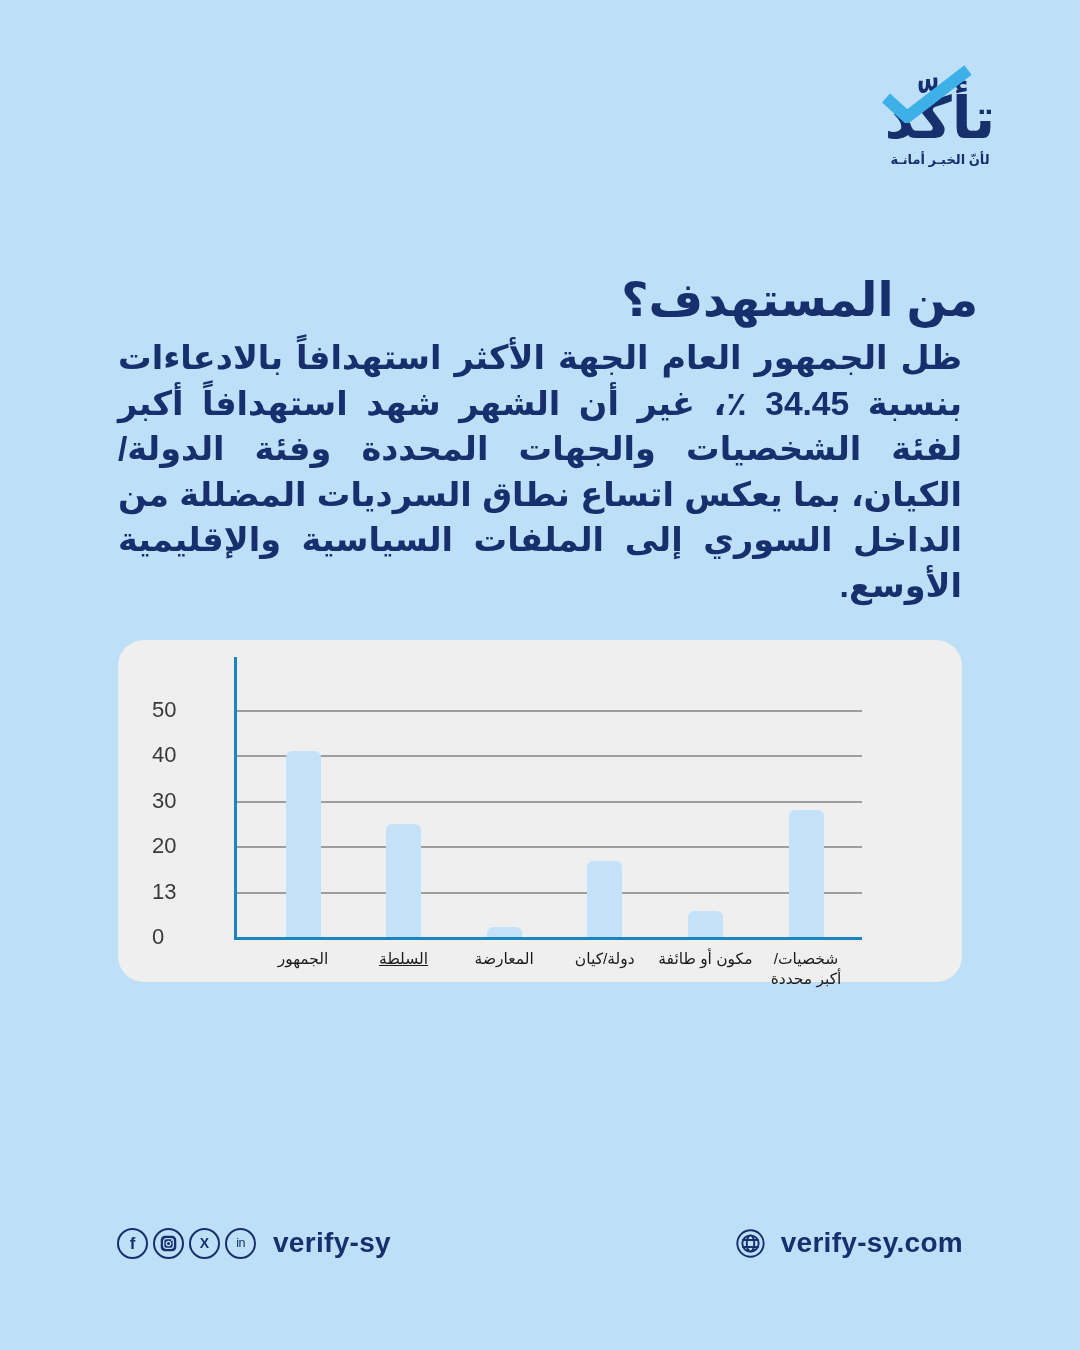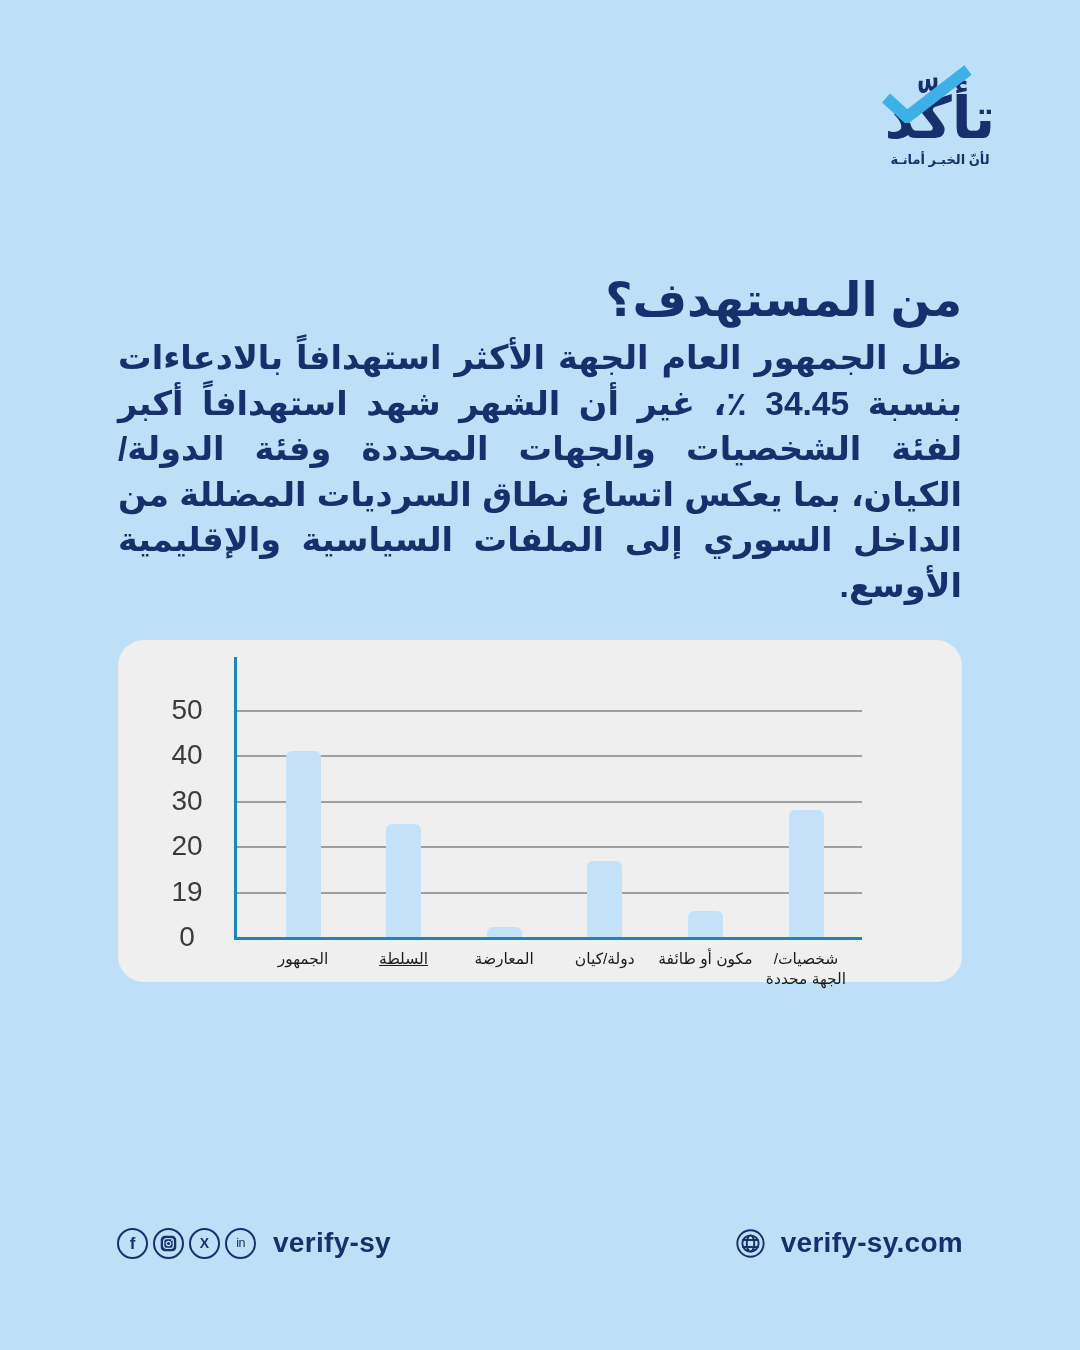"من المستهدف؟" .heading { right: 118px -> 102px }
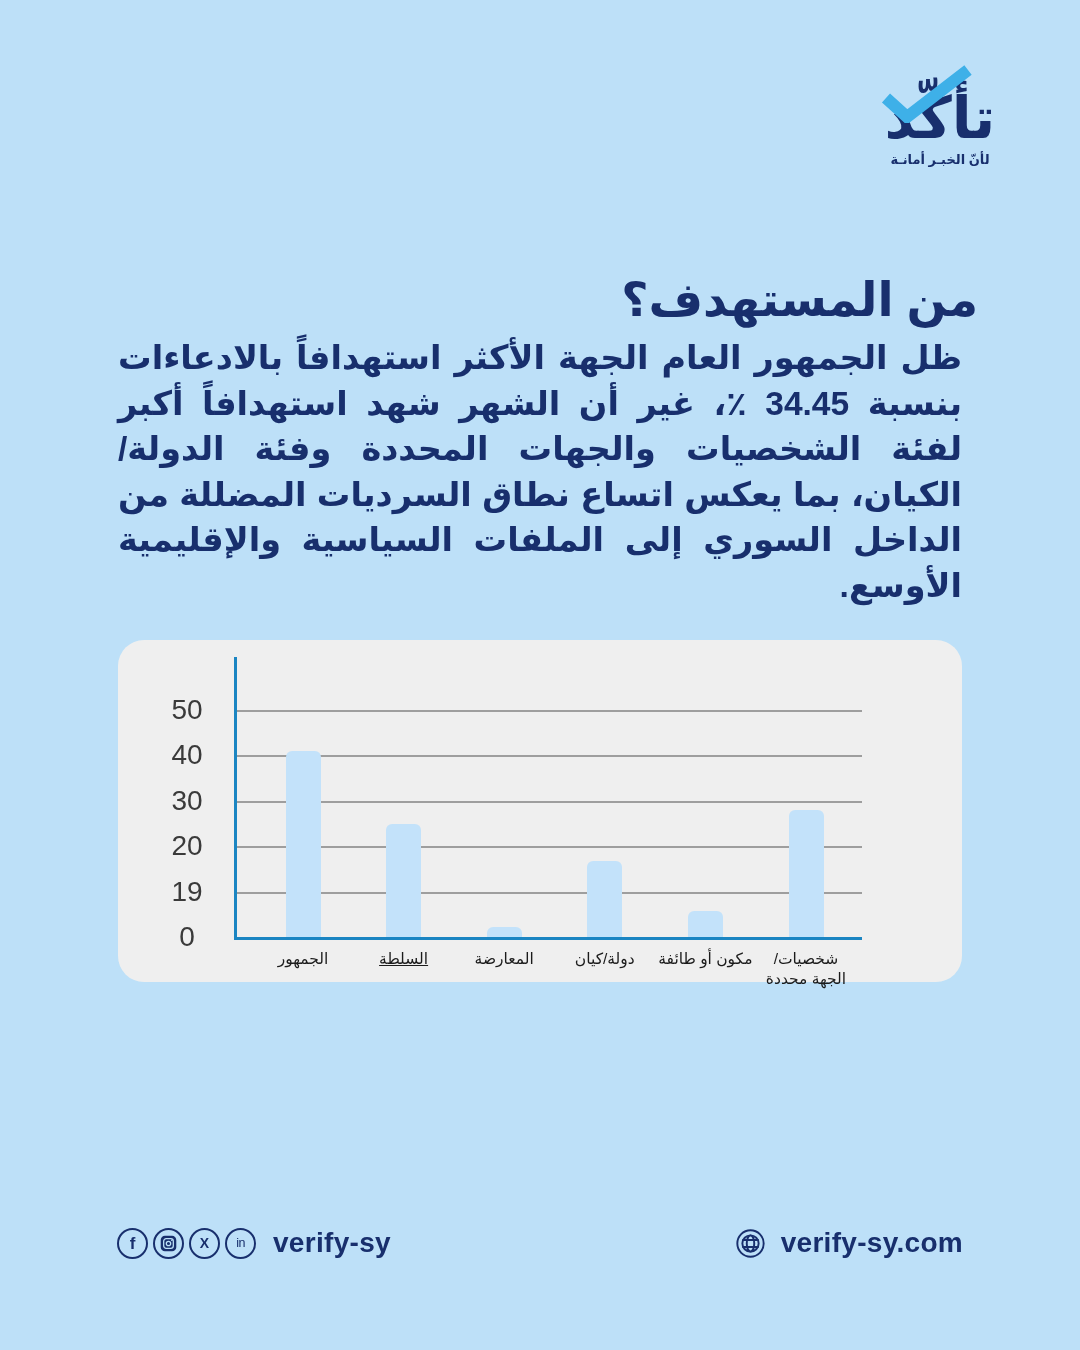"50" .y-tick { font-size: 28px -> 22px; text-align: center -> left }
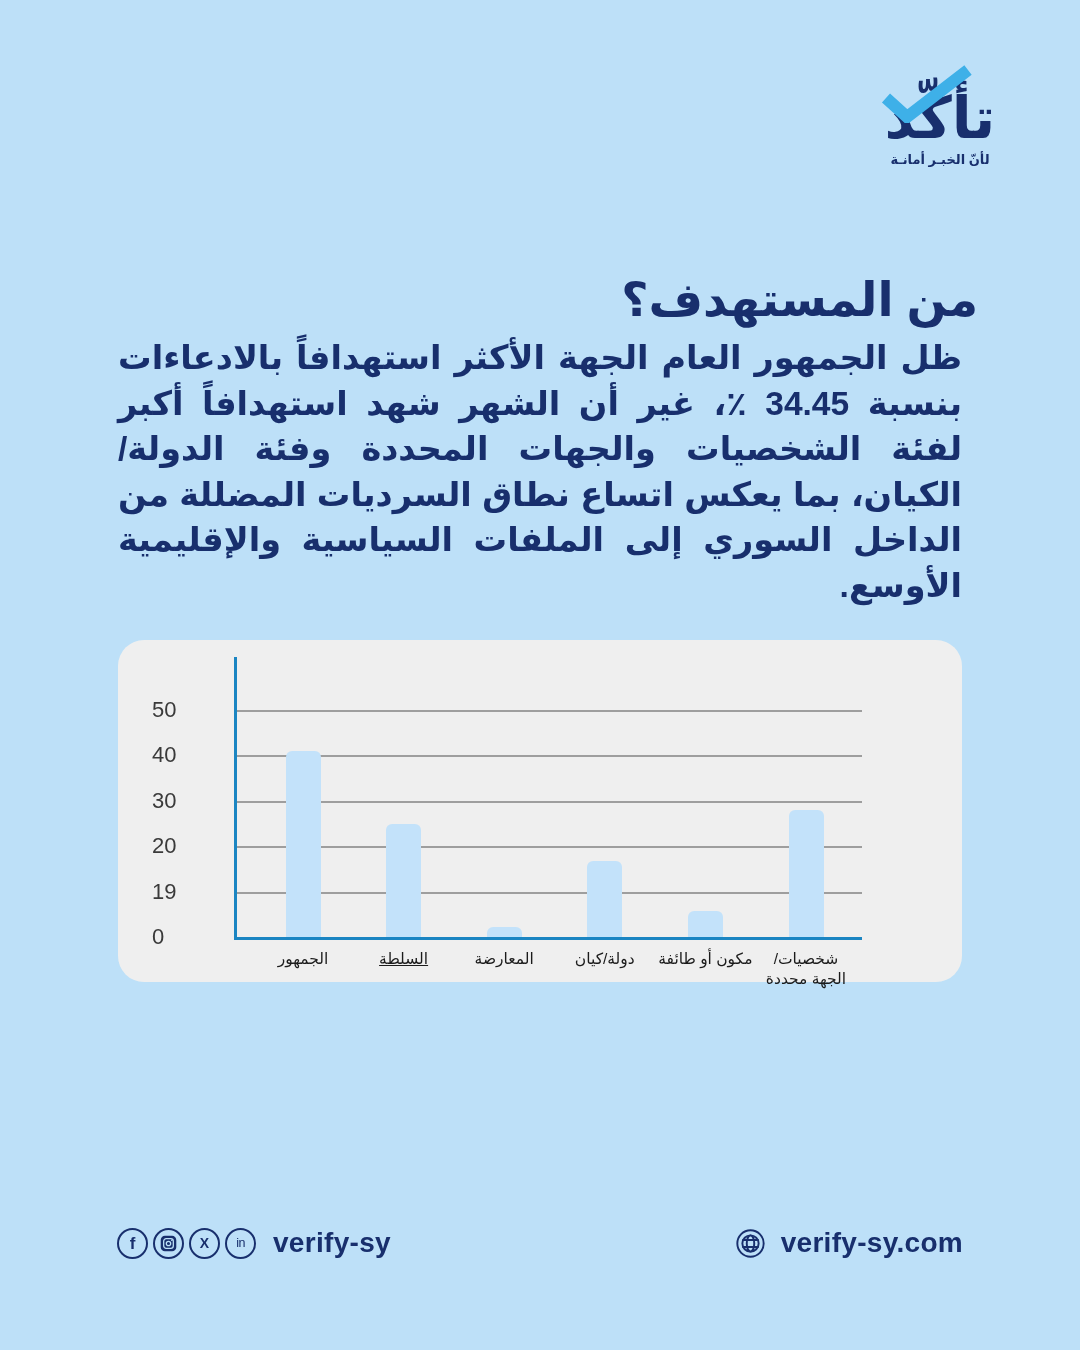"19" div.y-tick { text: 19 -> 13 }
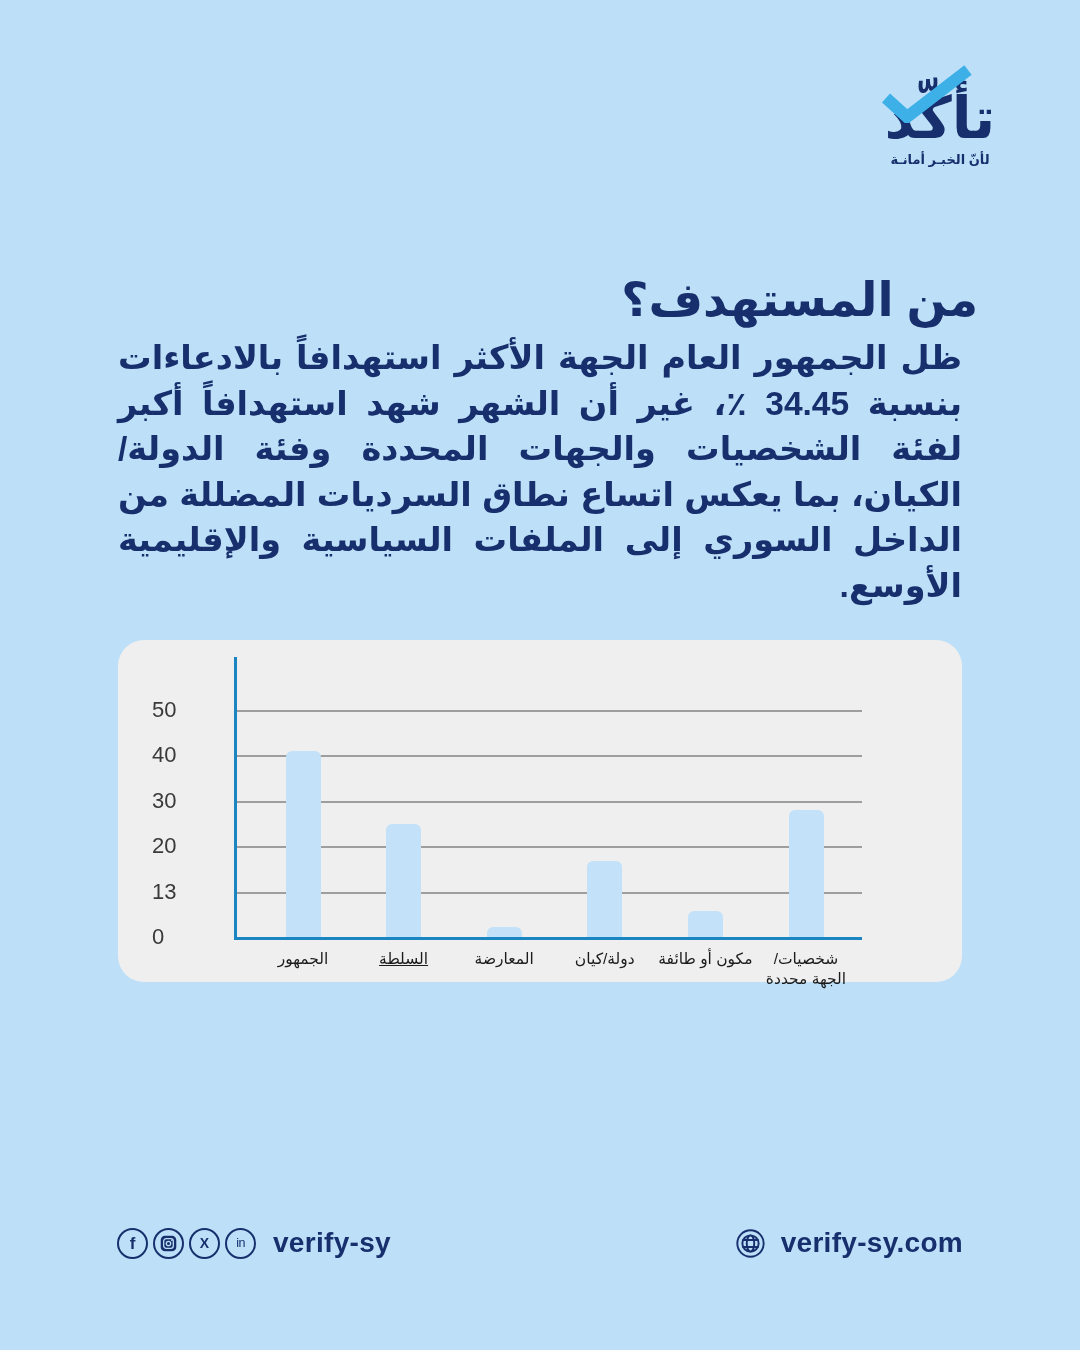"شخصيات/" div.x-label { text: الجهة -> أكبر }
